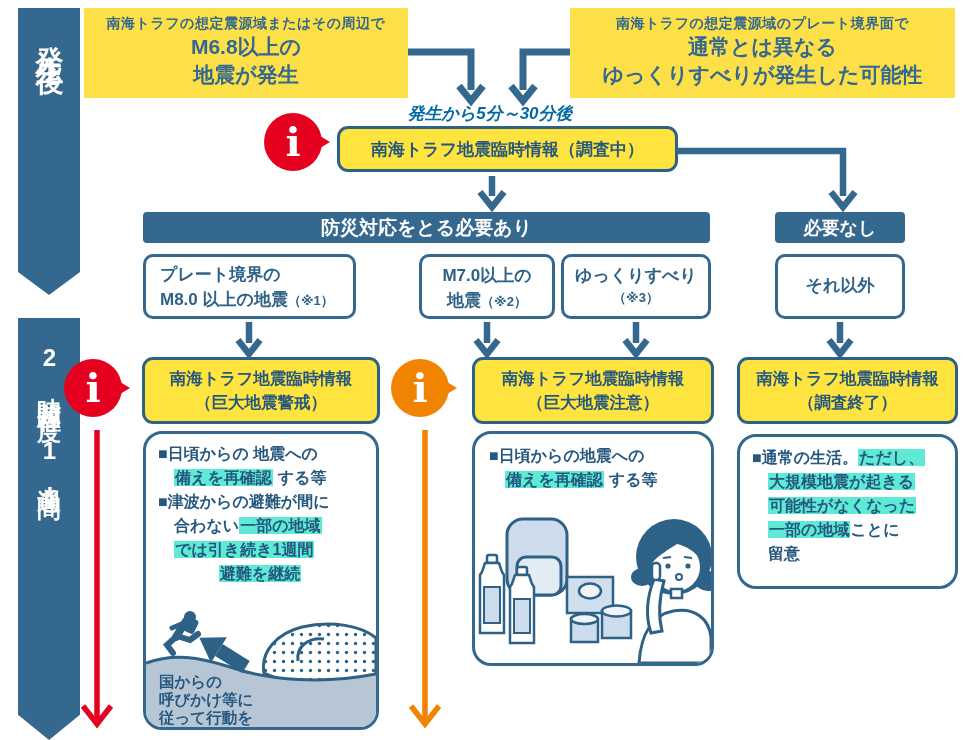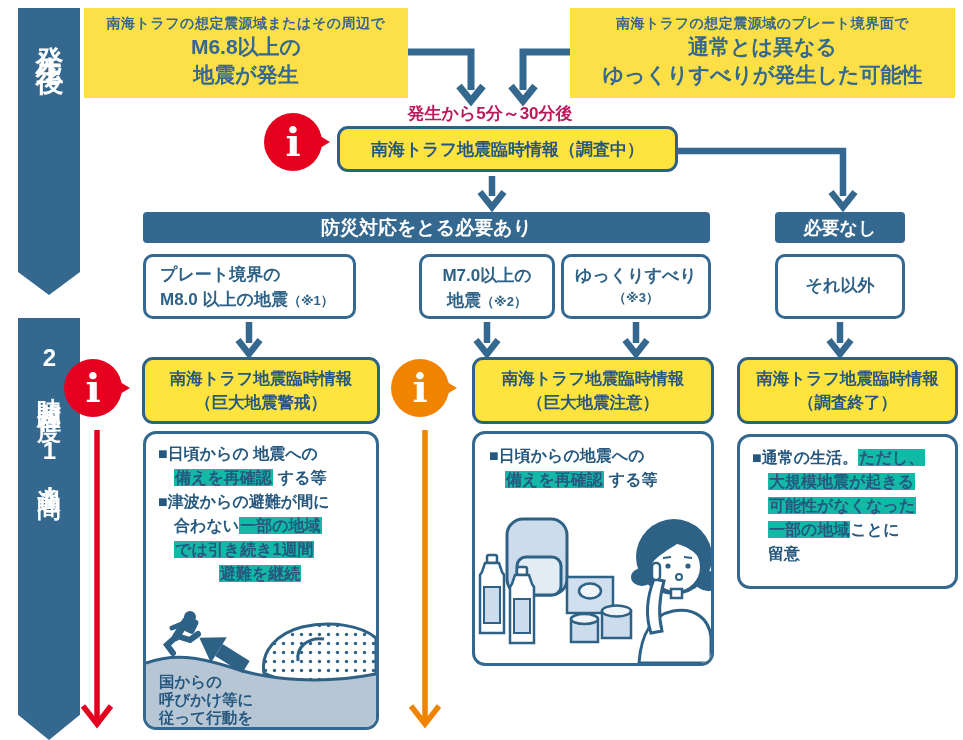"発生から5分～30分後" .timing { color: #be185d -> #0369a1; font-style: none -> italic }
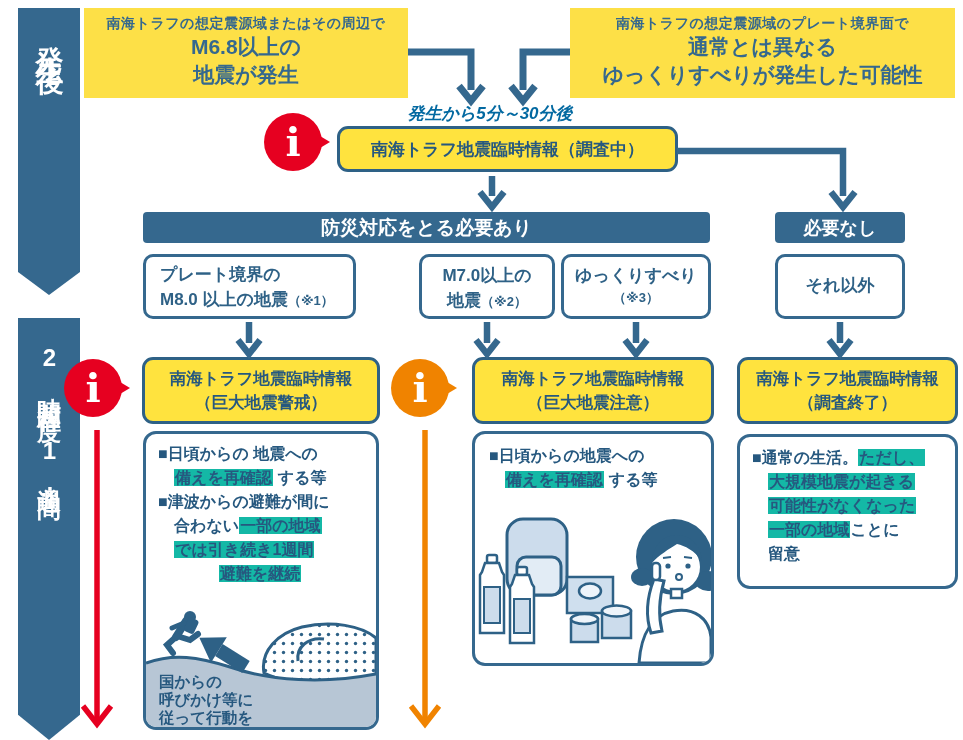"■日頃からの 地震への" .cbox { border-radius: 13px -> 19px }
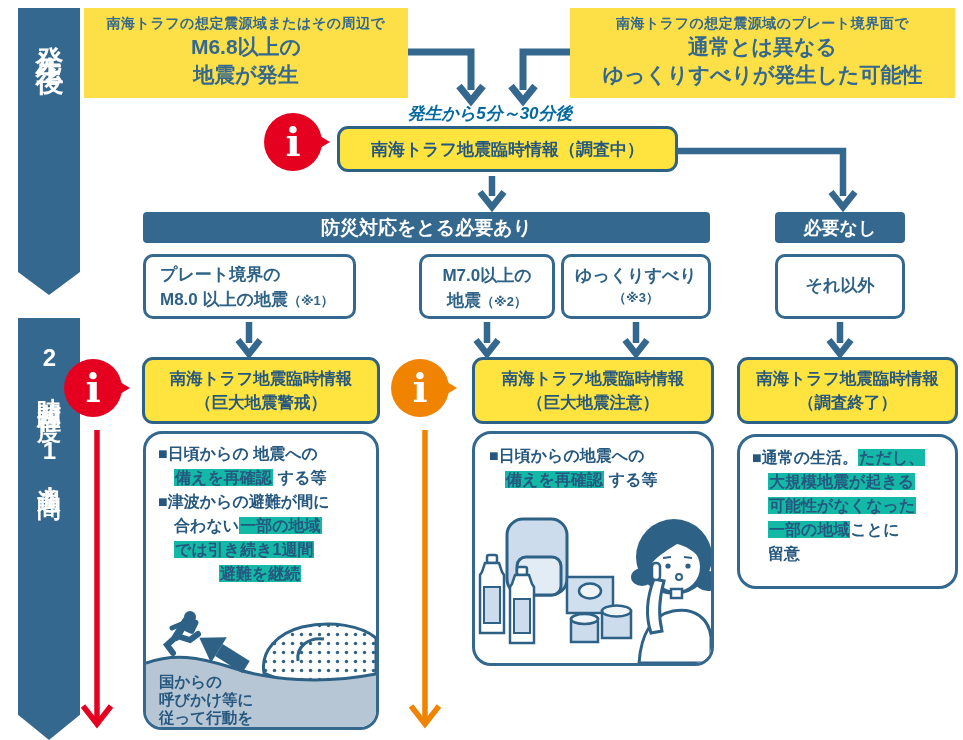"ただし、" .hl { background: #14b8a6 -> #5eead4 }
